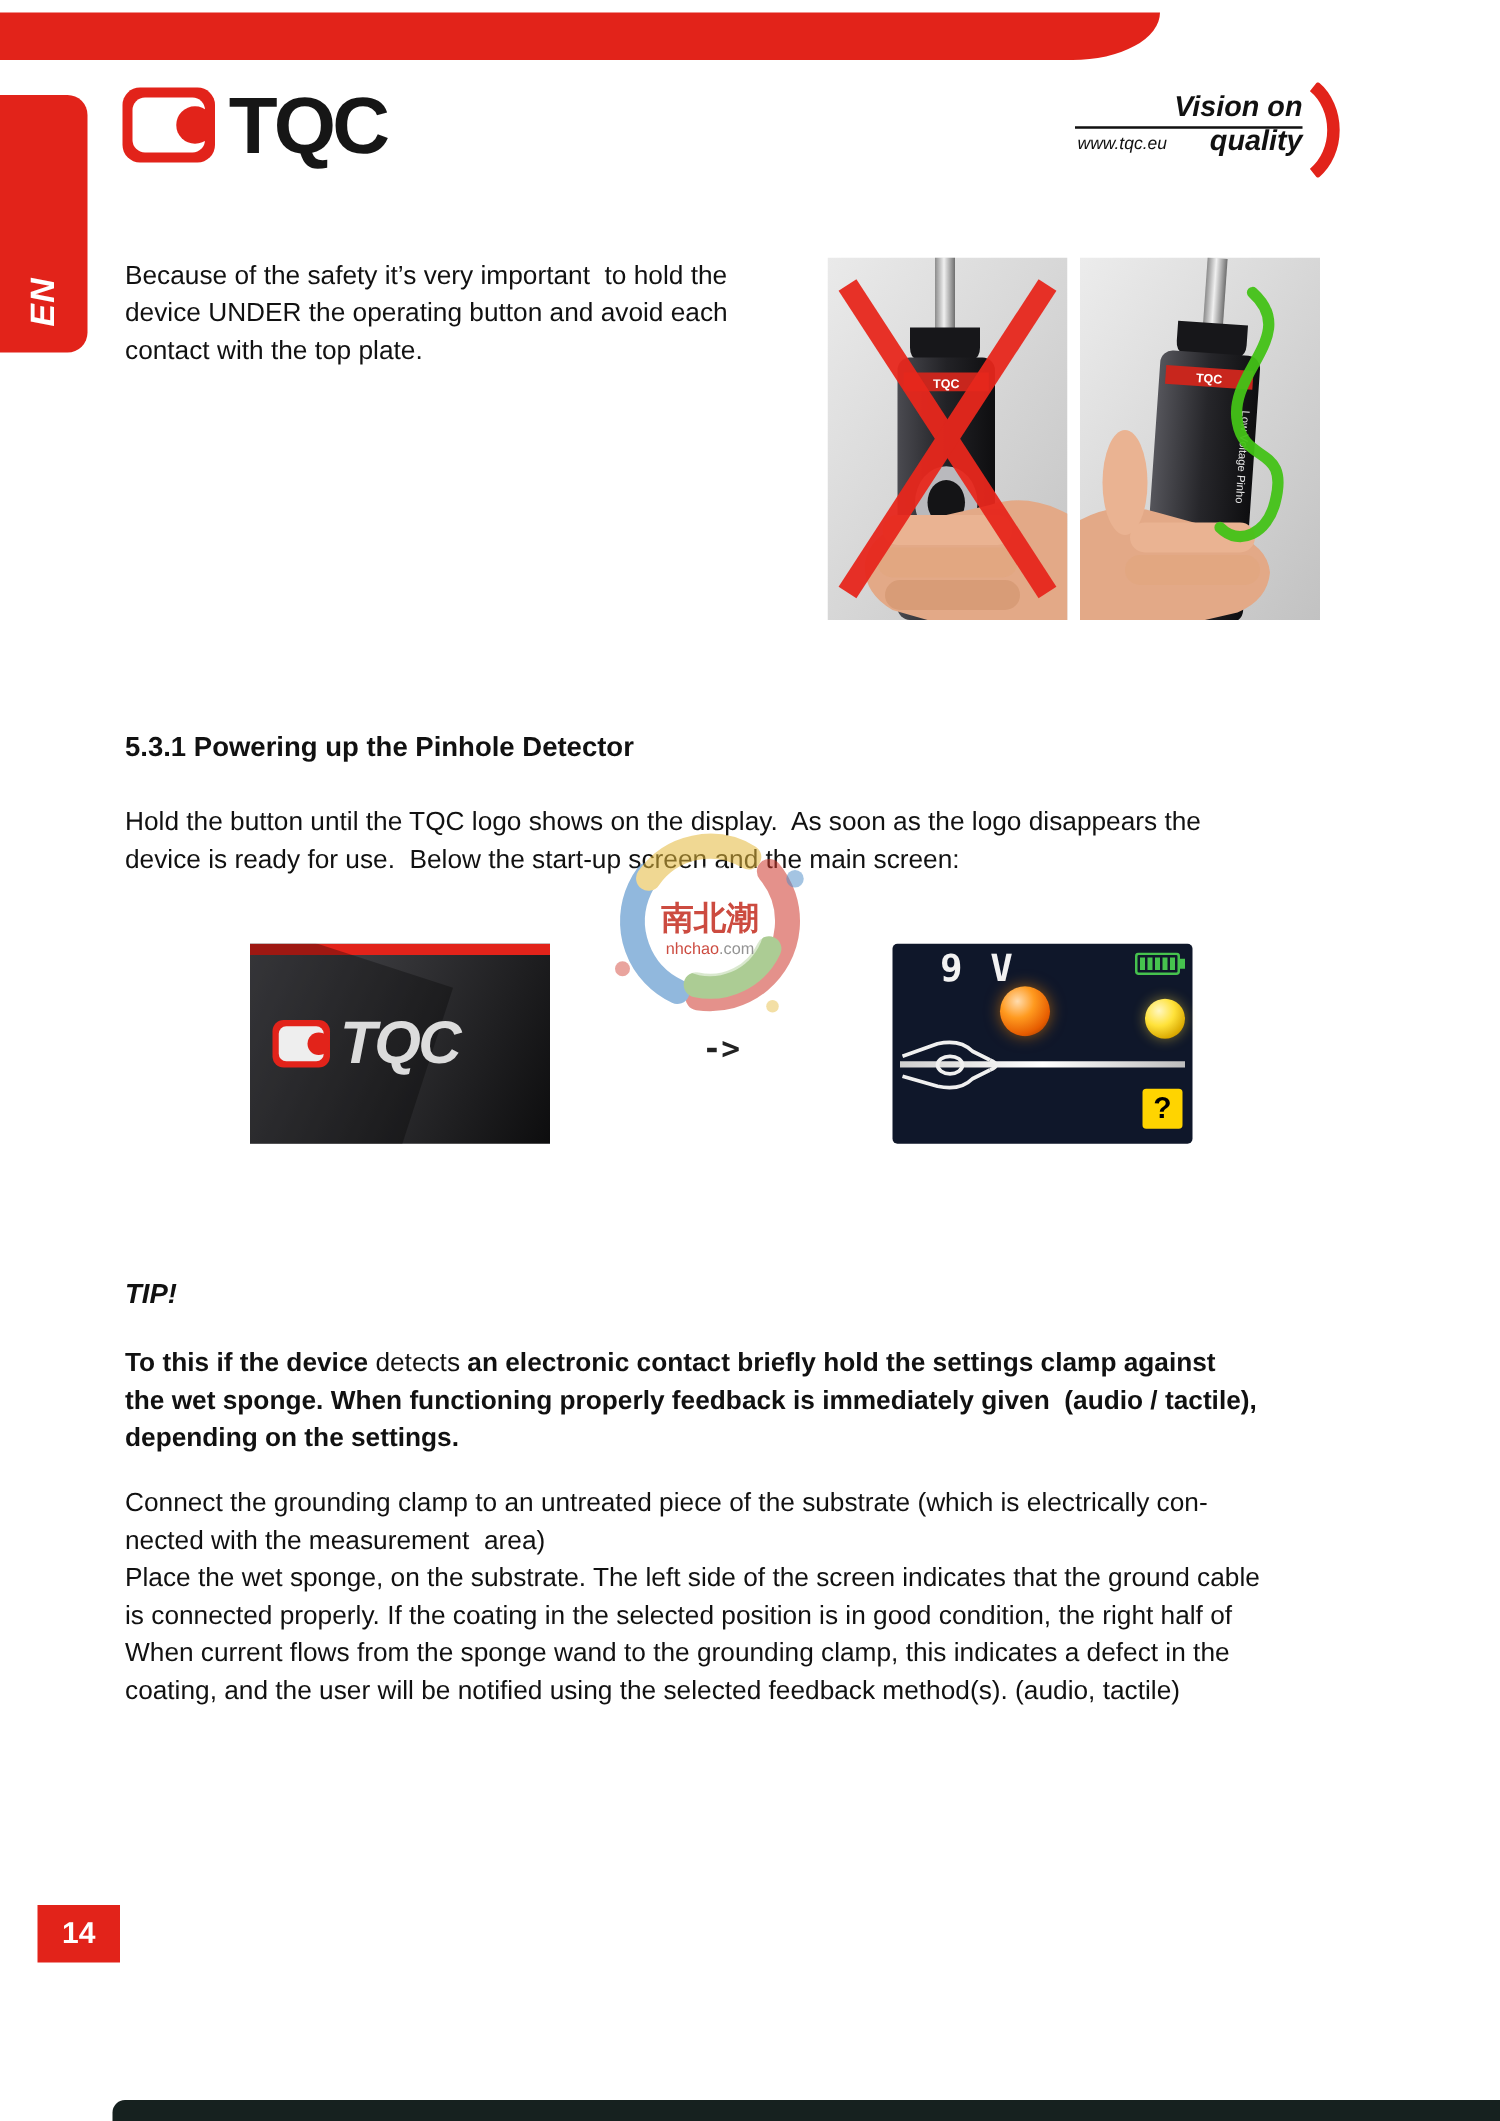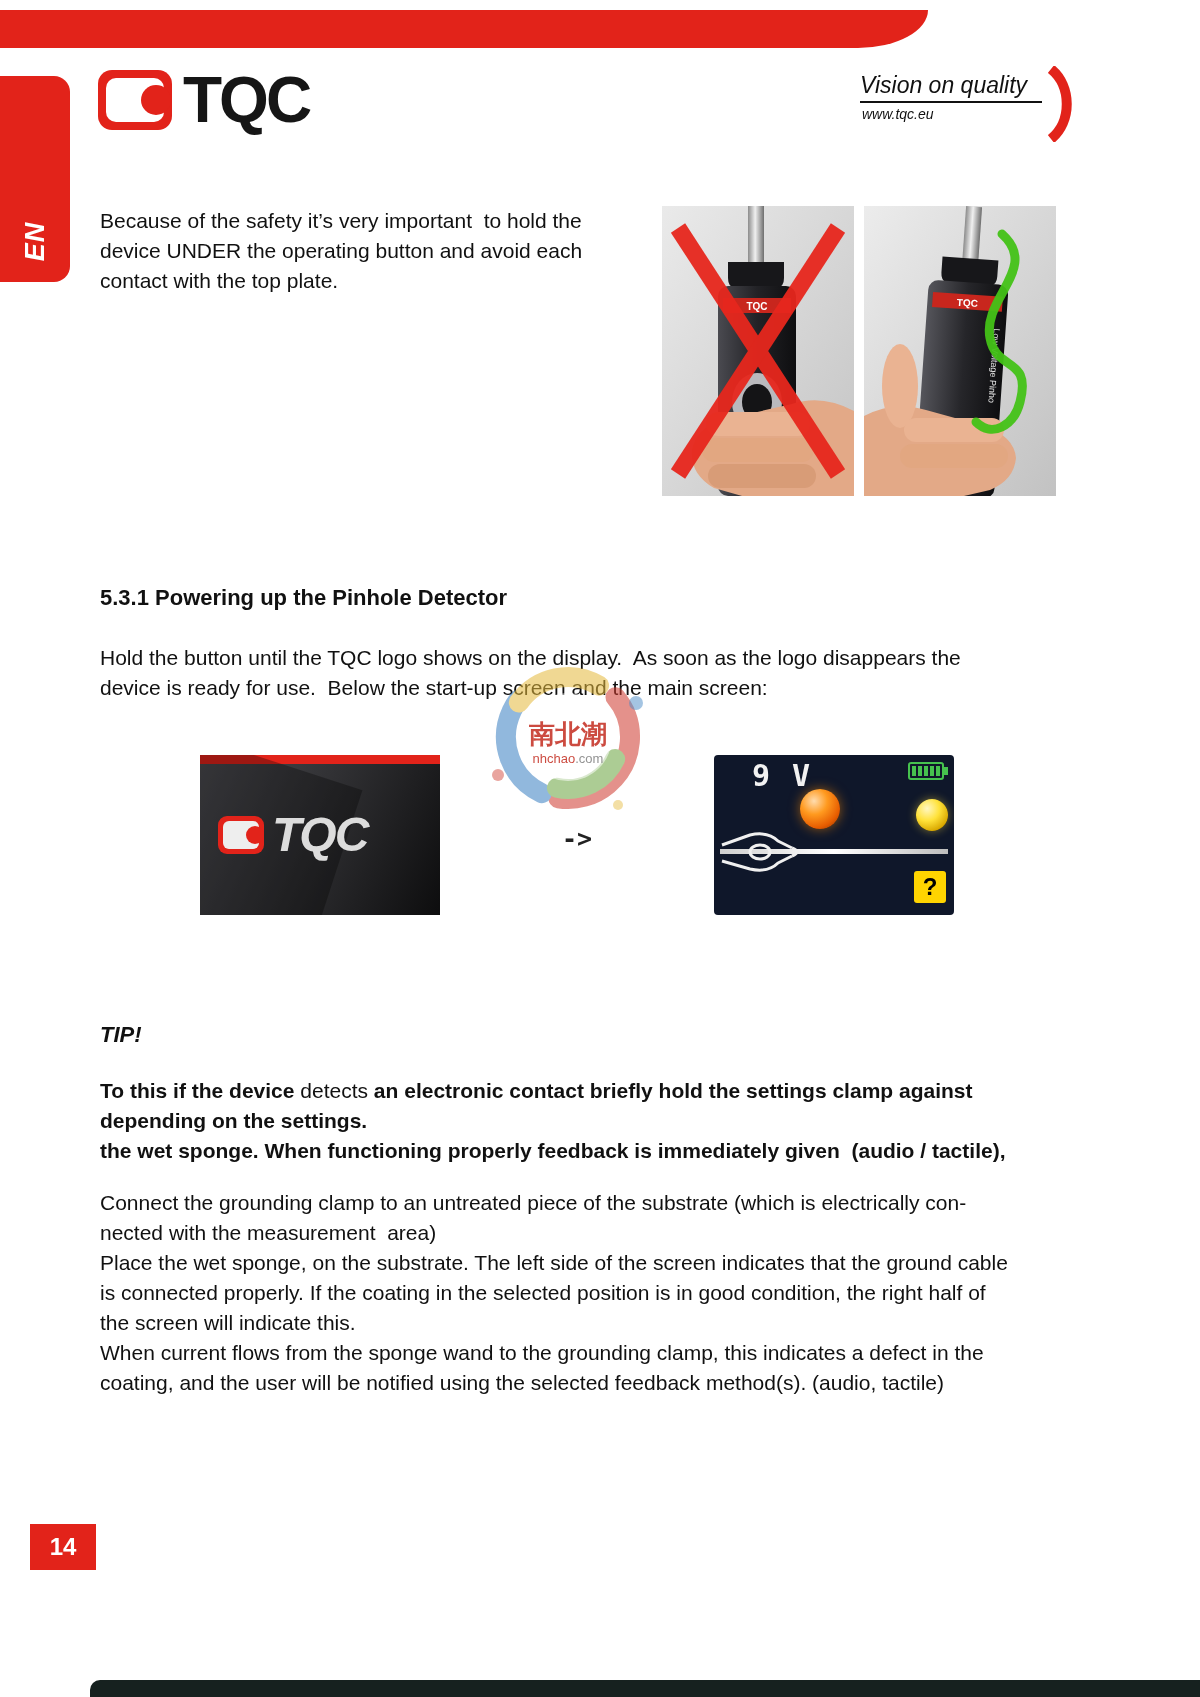"Vision on quality" .tagline { font-weight: normal -> bold; text-align: left -> right }
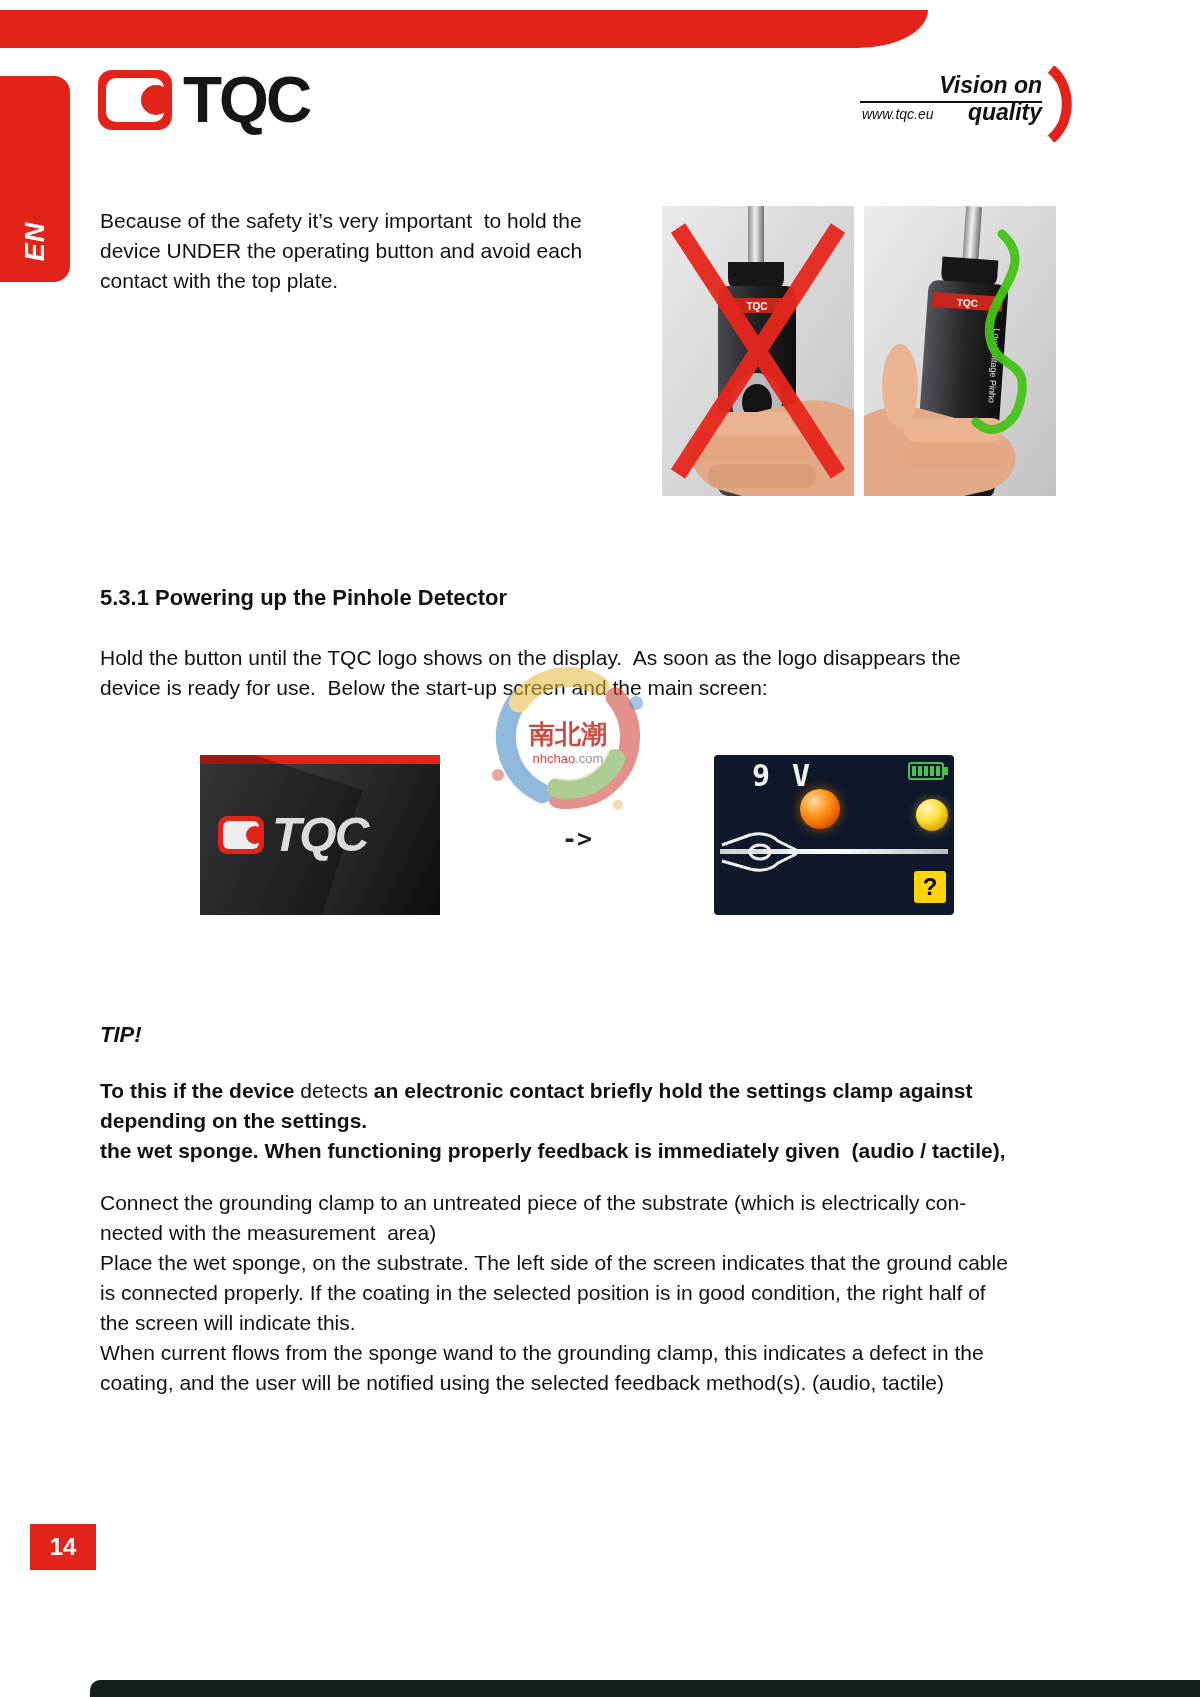"depending on the settings." div.textline { order: before "the wet sponge. When functioning" -> after "the wet sponge. When functioning" }
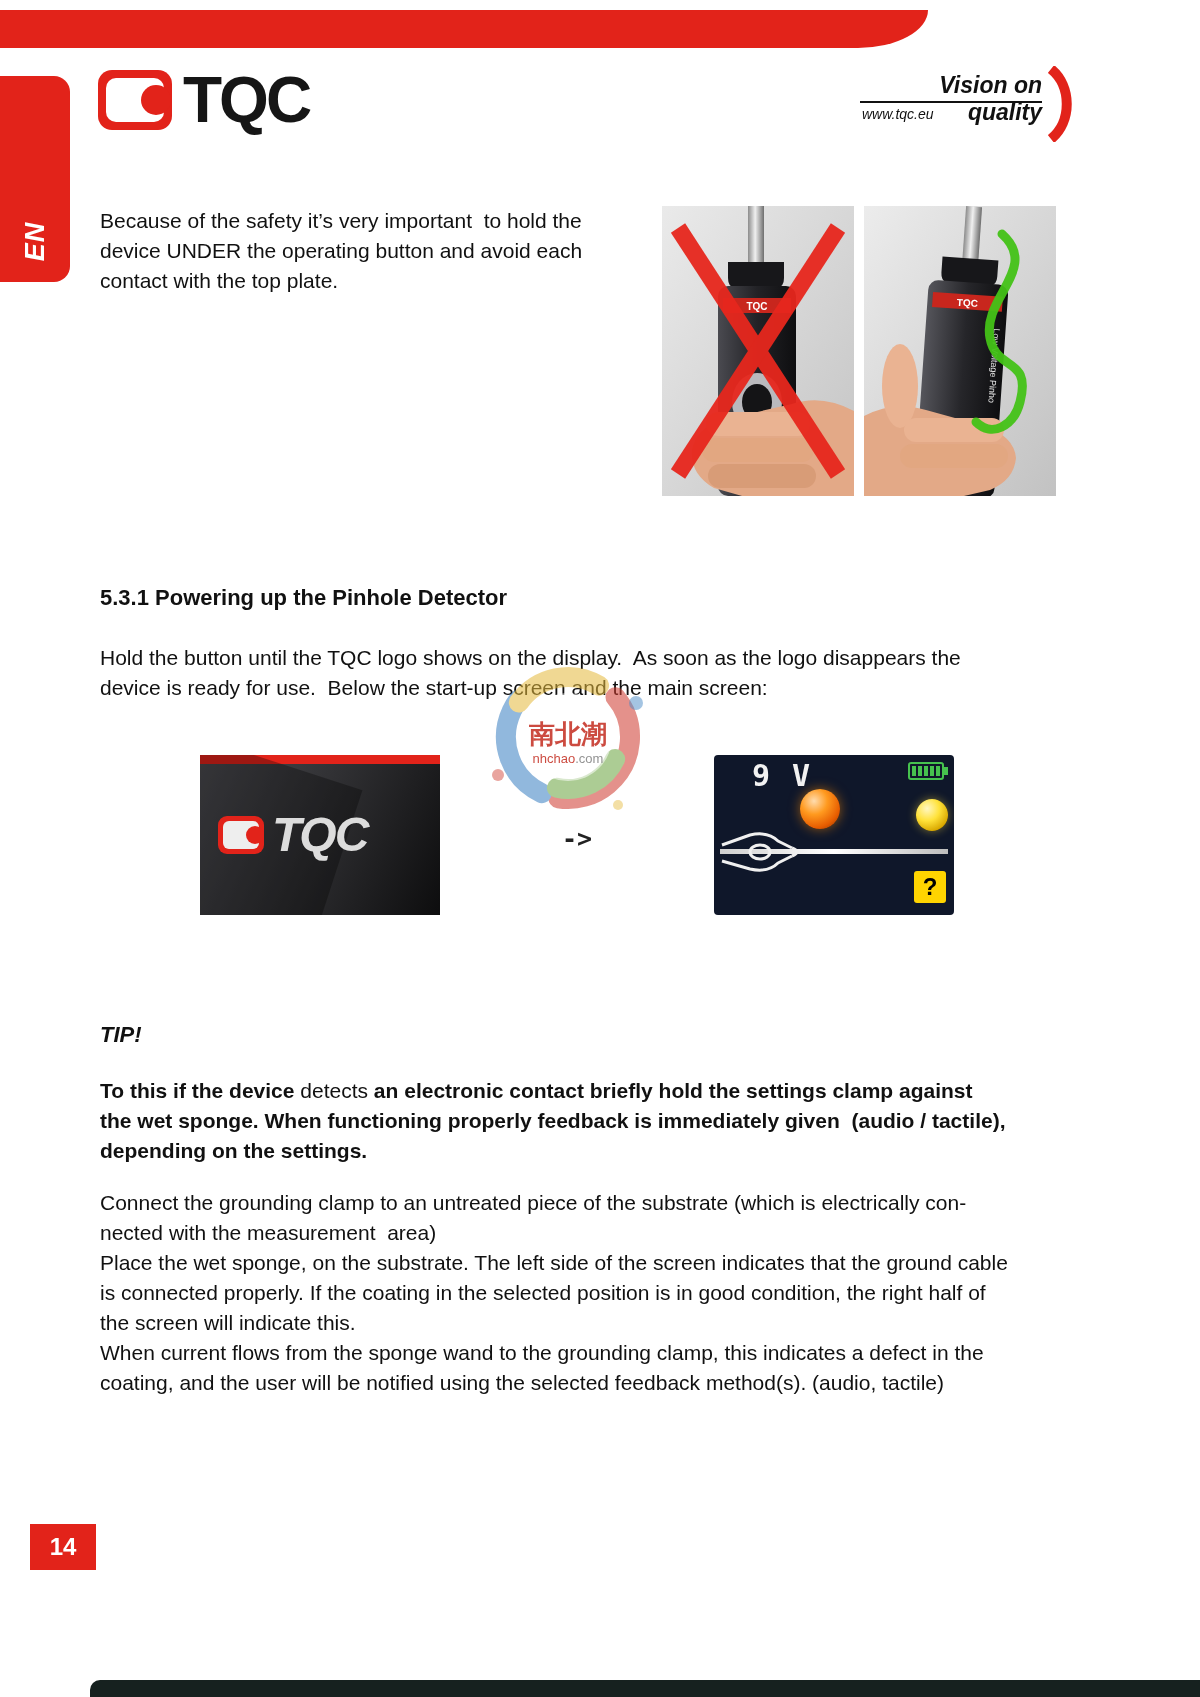"the screen will indicate this." div.textline { html: <div>the screen will indicate this.</div> -> none }
